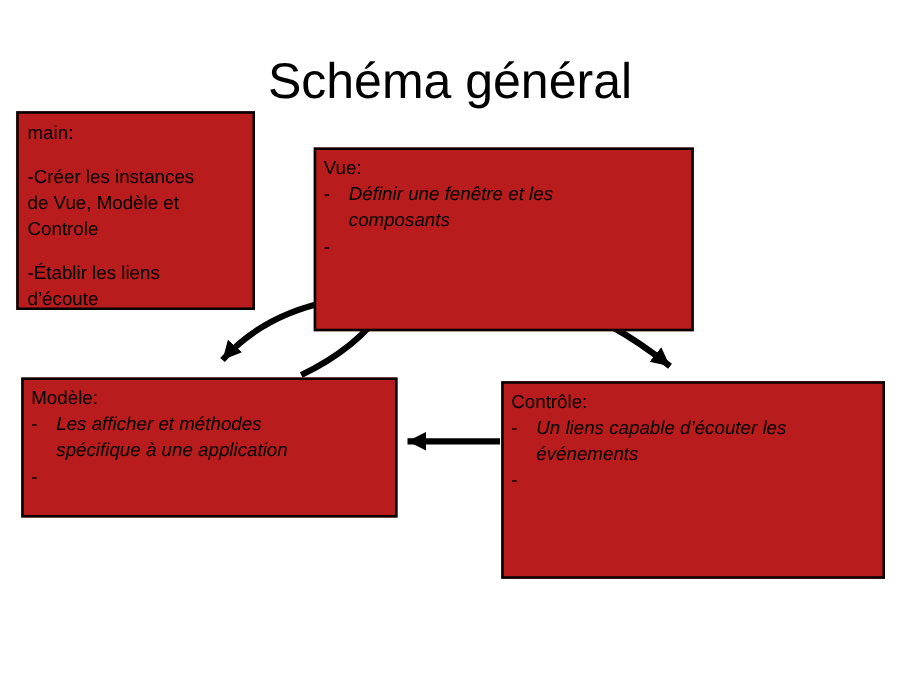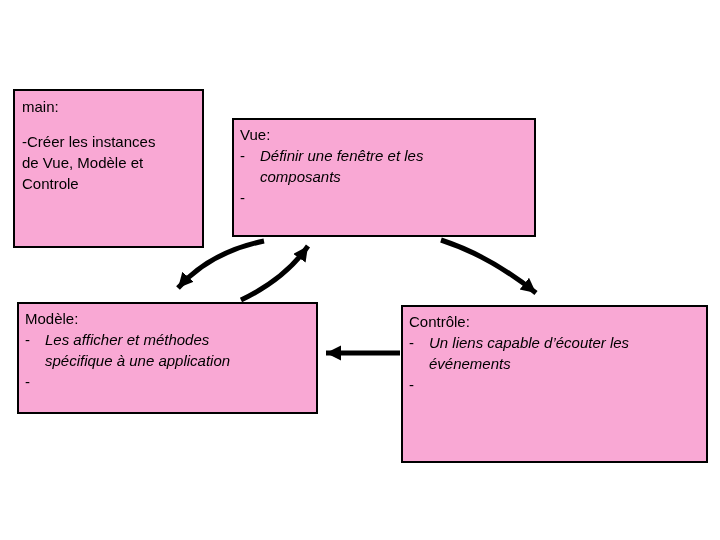"Schéma général" div.title { html: none -> <div>Schéma général</div> }
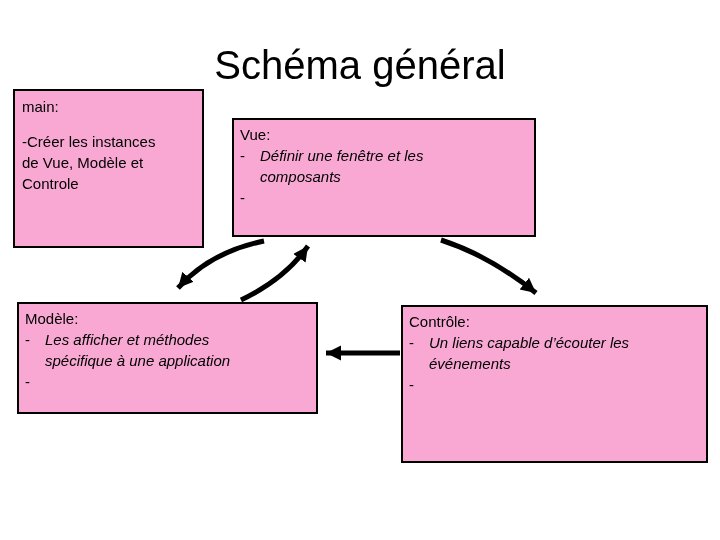"main:" .box { background: #f9a8d4 -> #b91c1c }
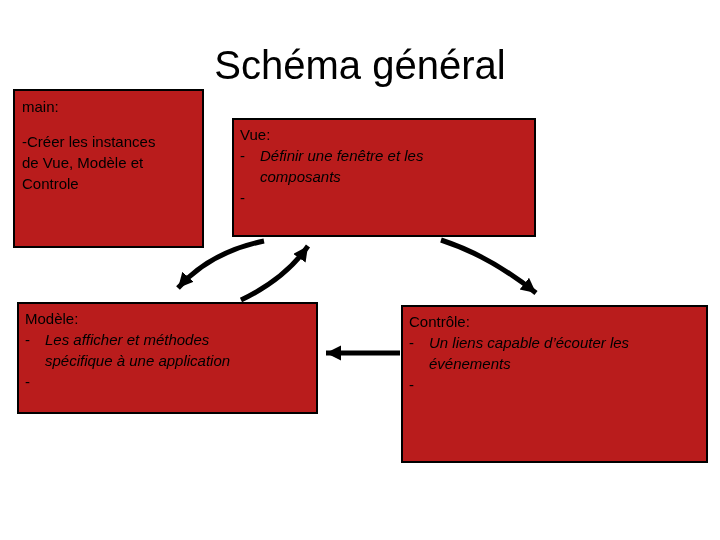"Vue:" .box-vue { height: 119px -> 147px; left: 232px -> 251px }
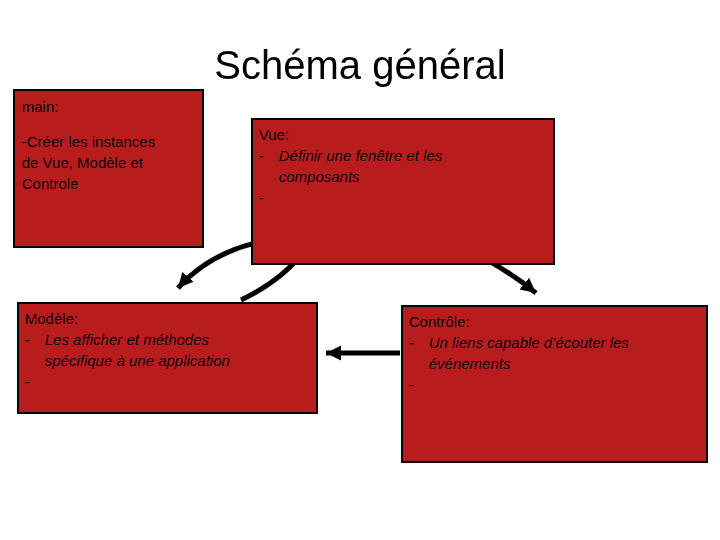"-Établir les liens" div.para { html: none -> <div>-Établir les liens d’écoute</div> }
